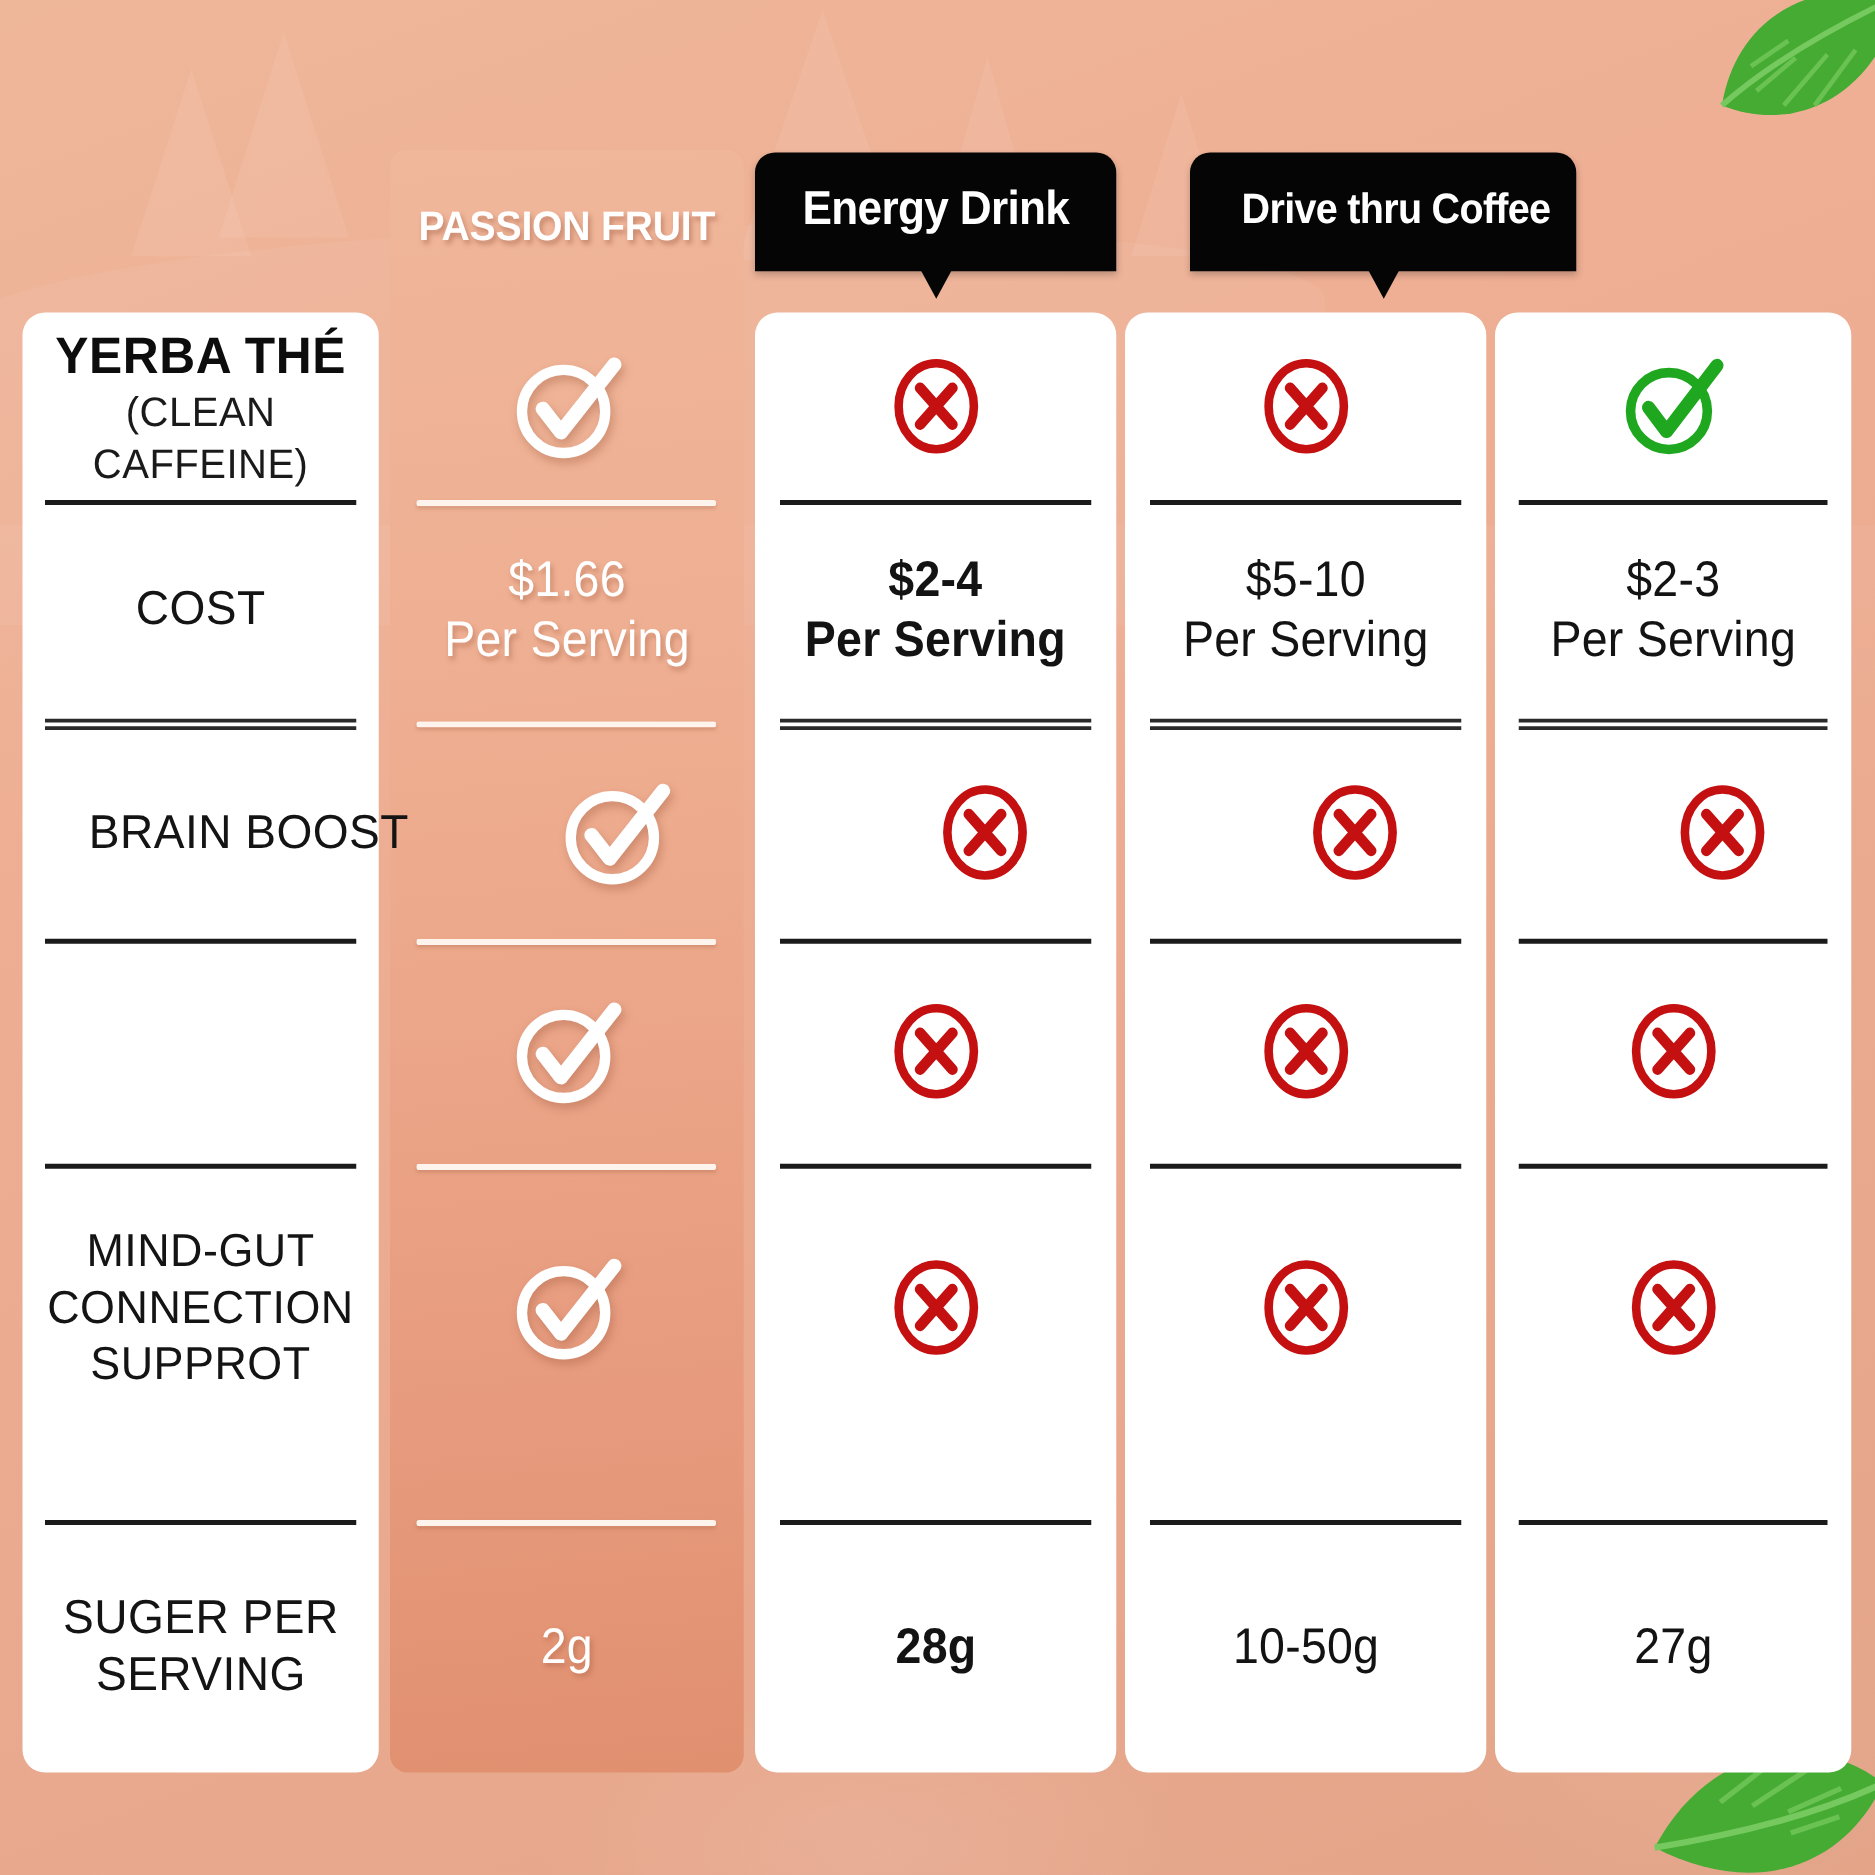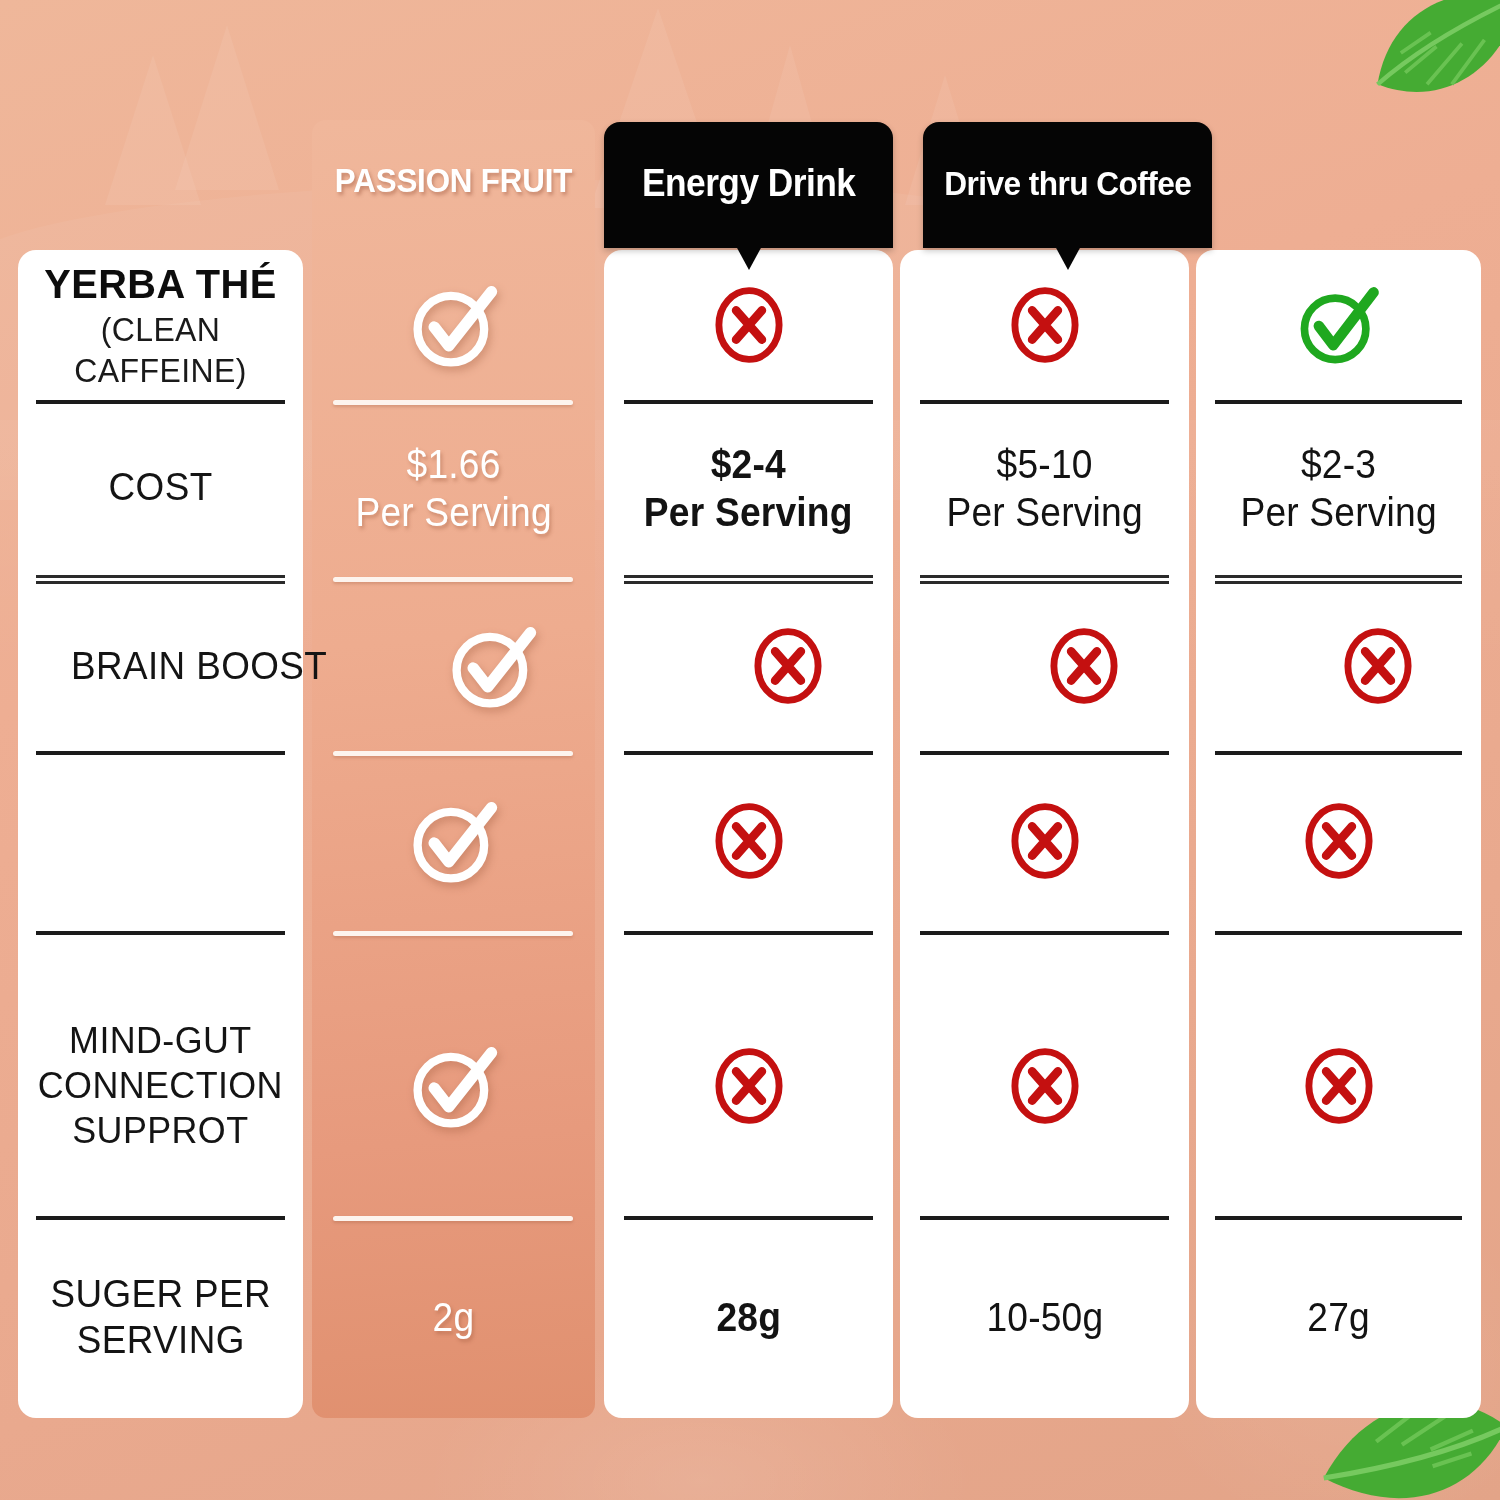"Energy Drink" .tab { height: 126px -> 95px }
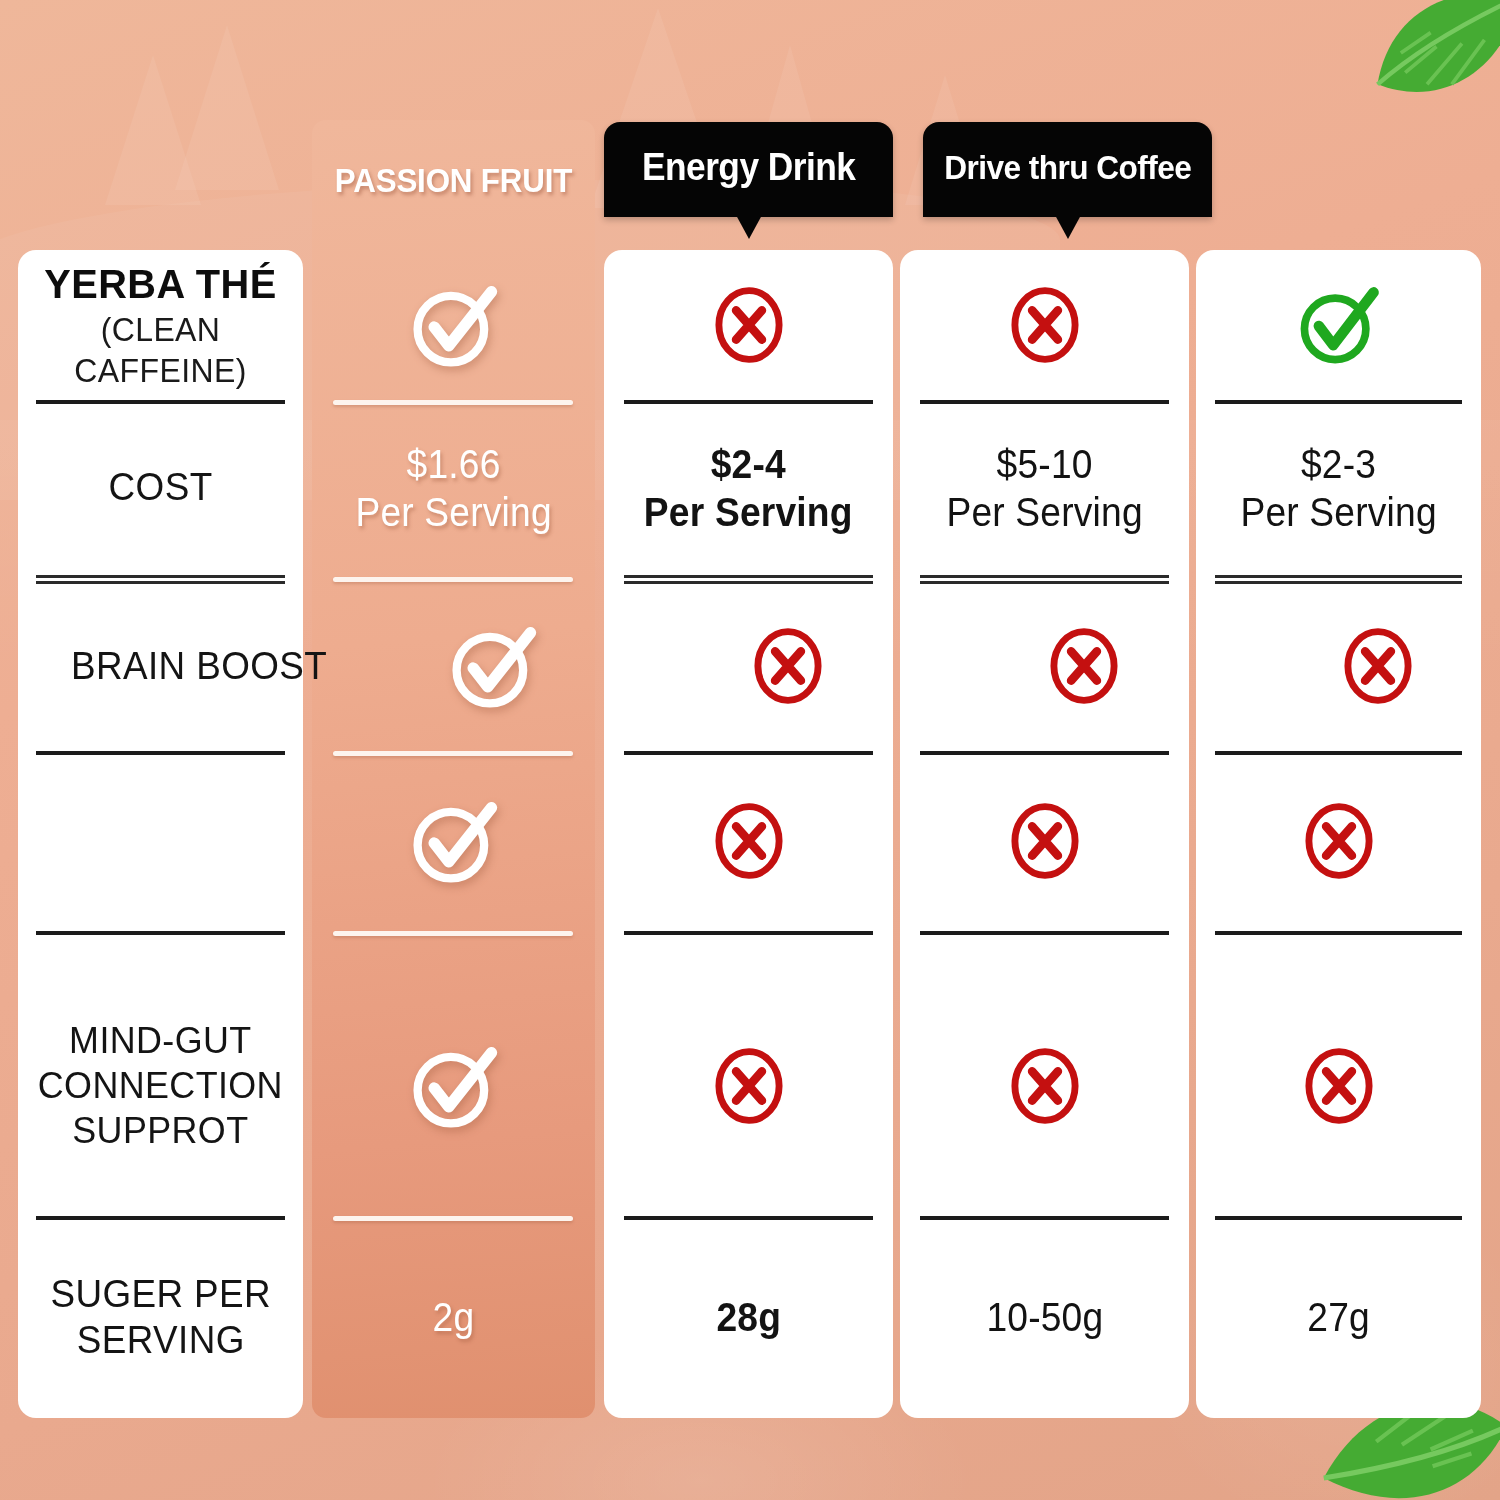"Drive thru Coffee" .tab-c3 { left: 923px -> 952px; padding-left: none -> 20px }
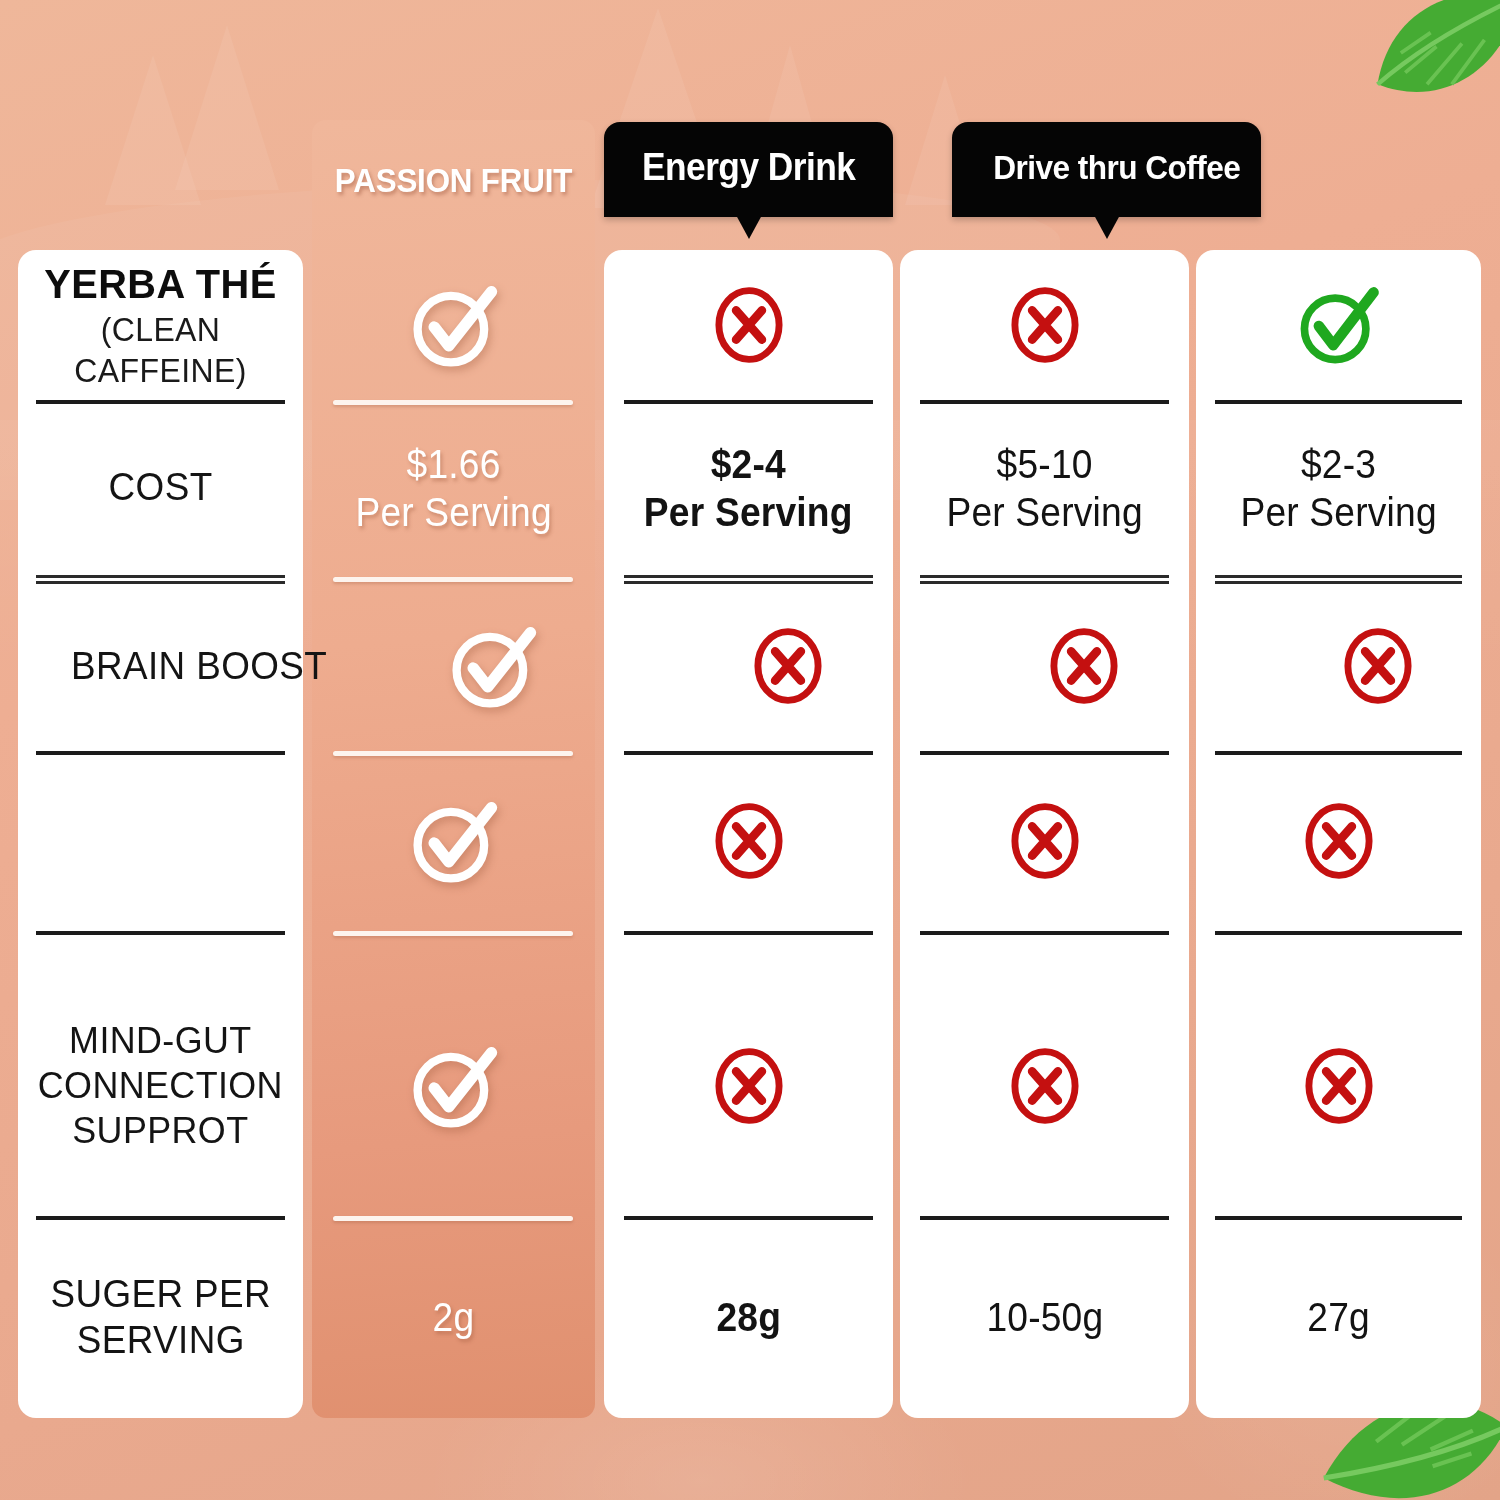"MIND-GUT" div.row { top: 715px -> 675px }
